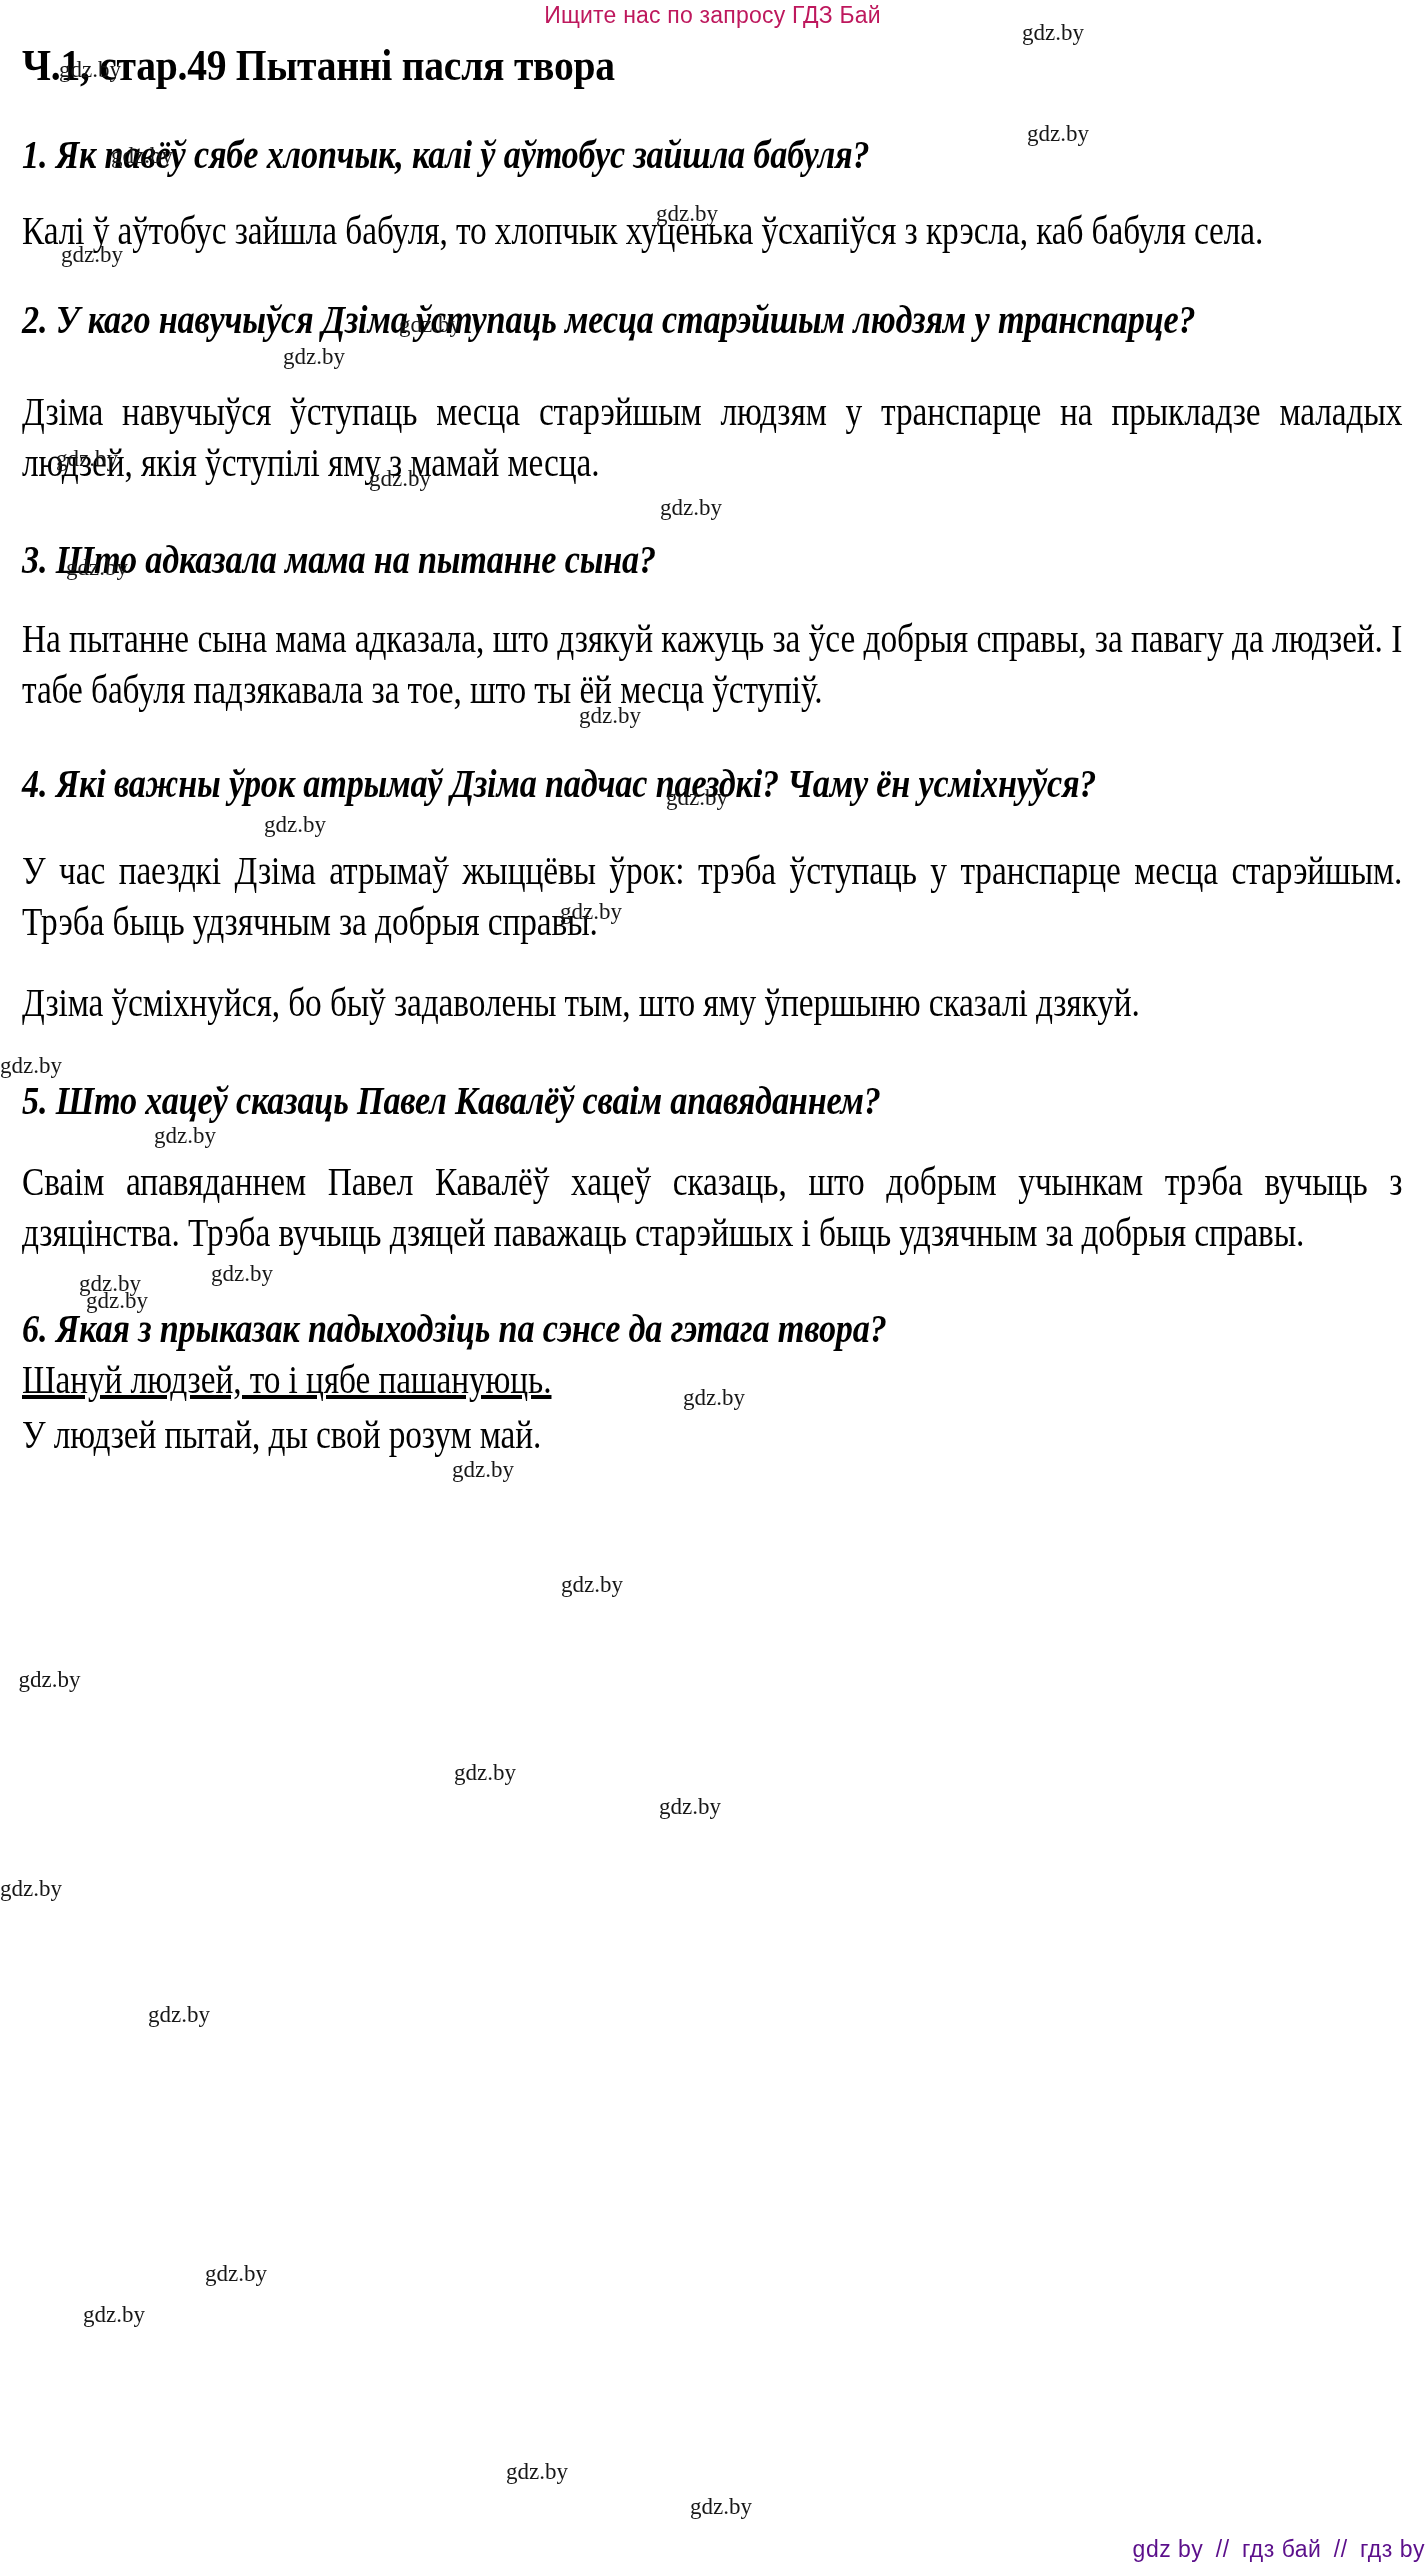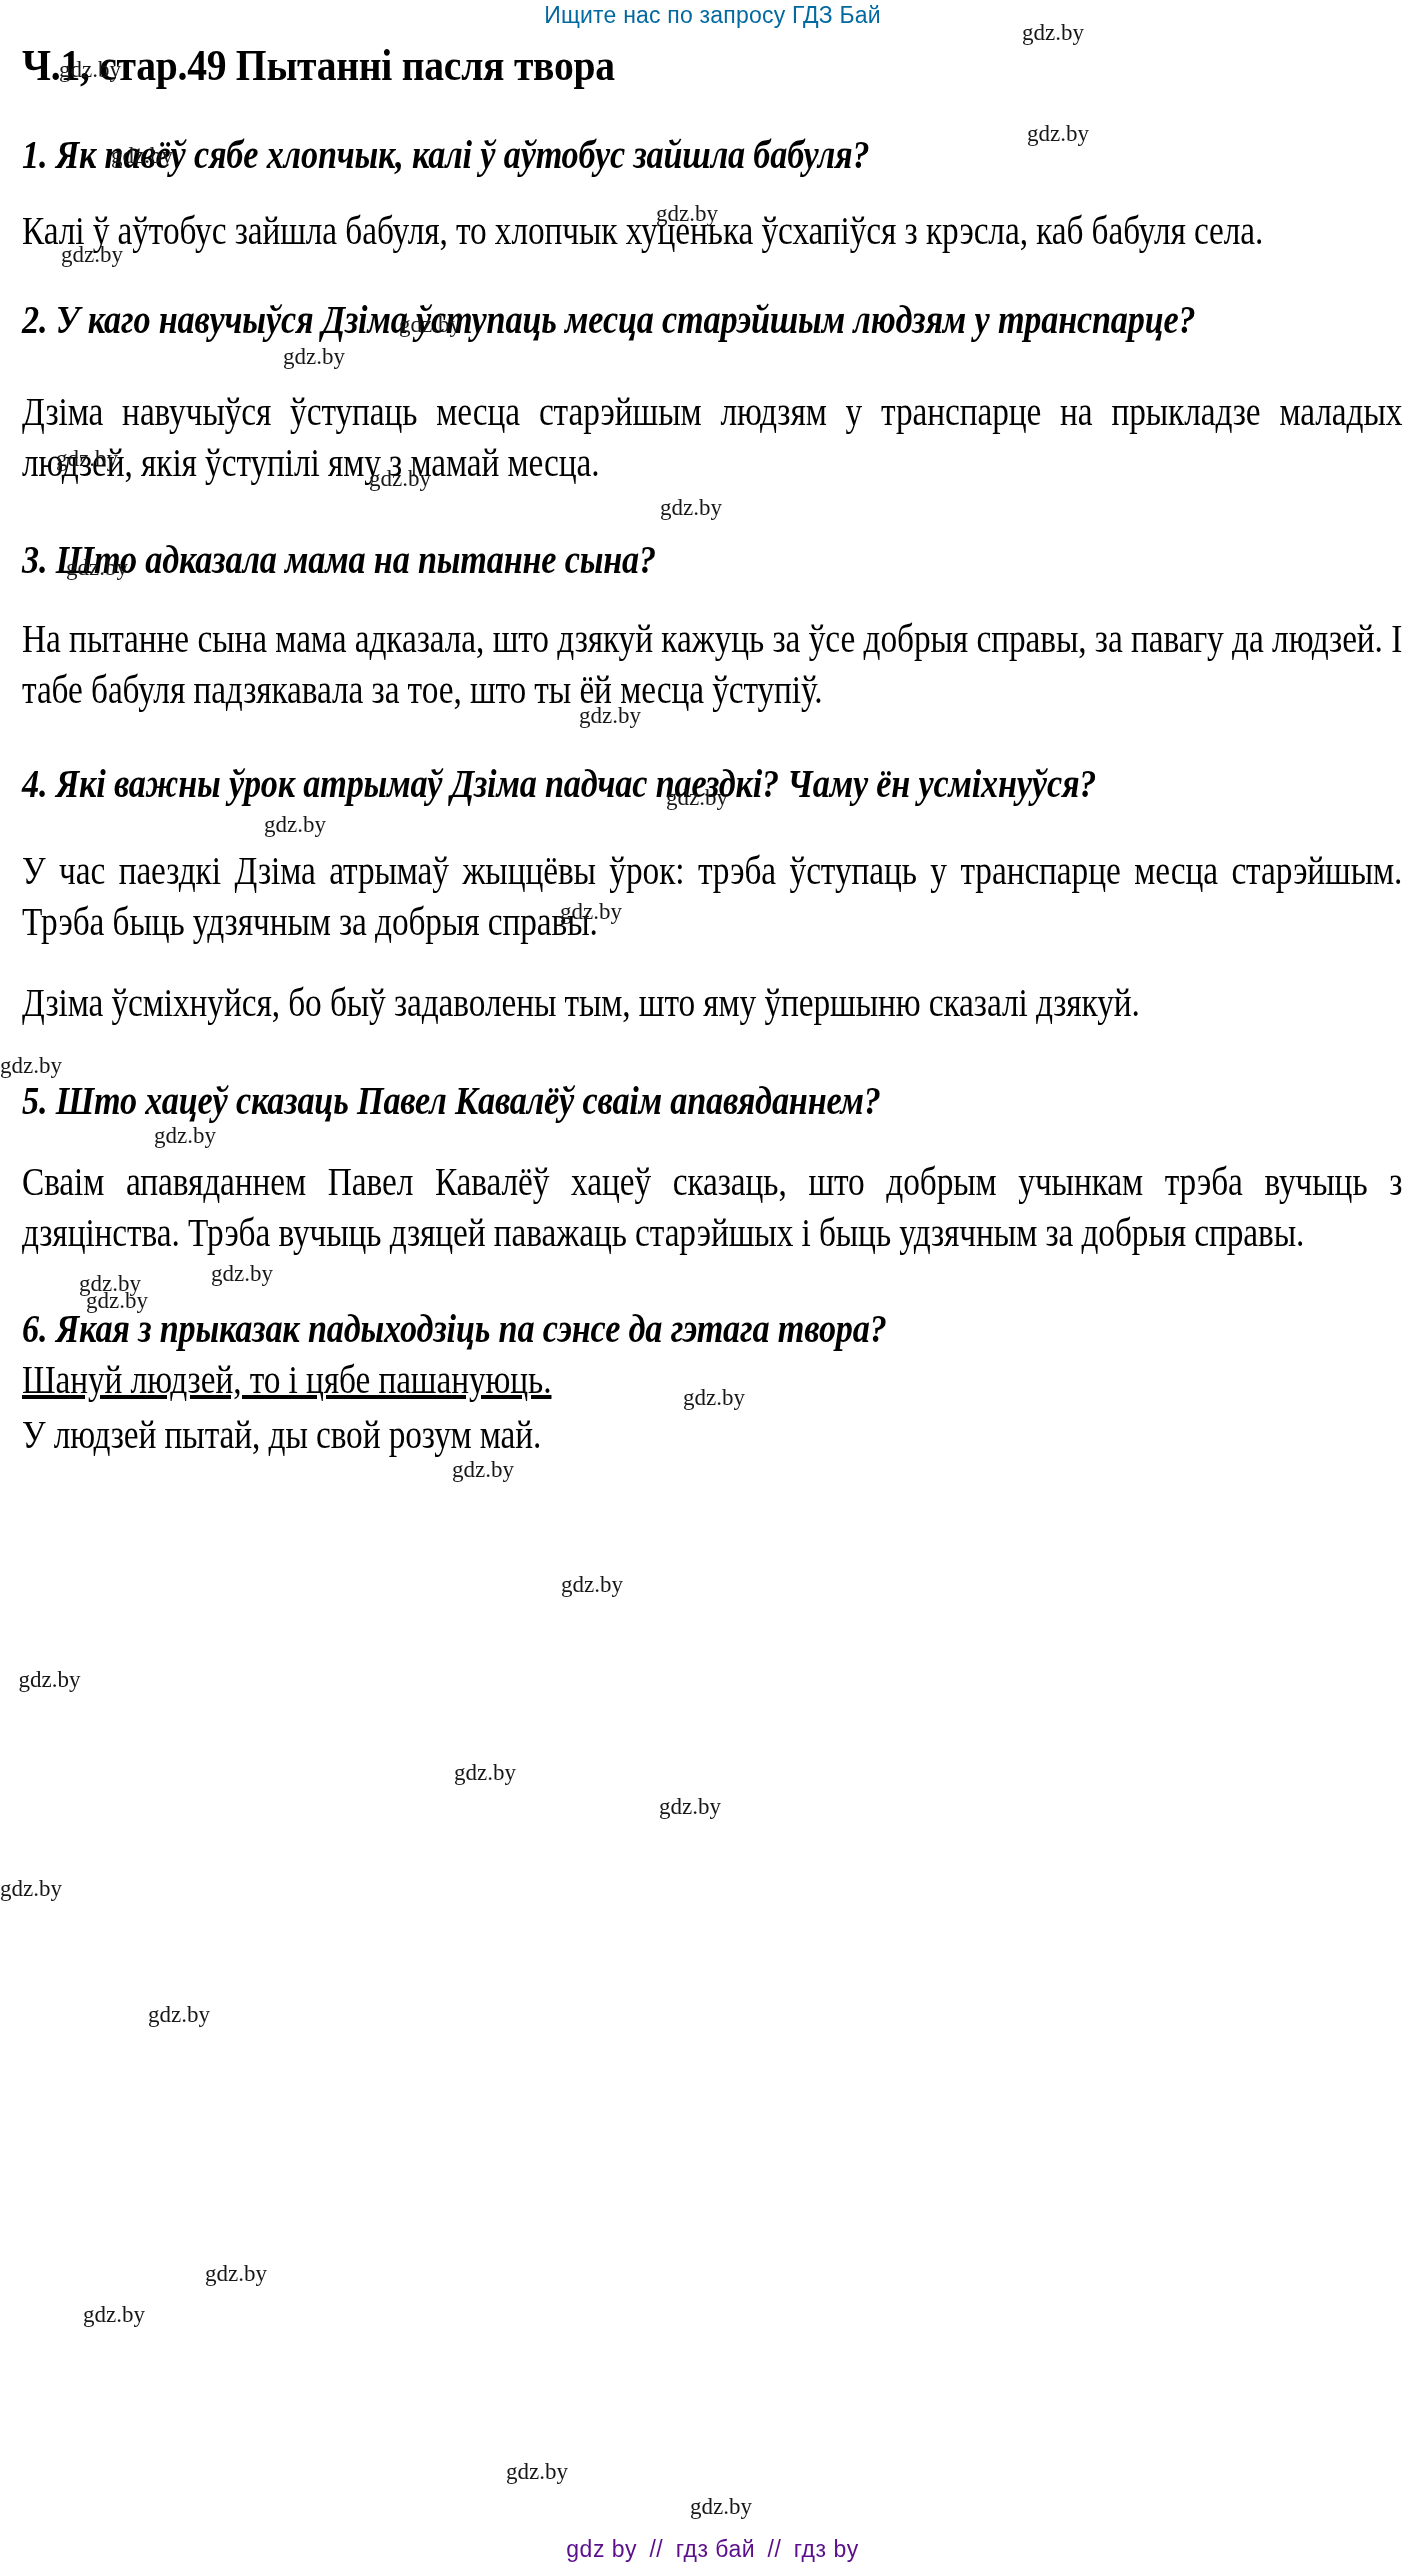"Ищите нас по запросу ГДЗ" div.promo-banner { color: #0369a1 -> #be185d }
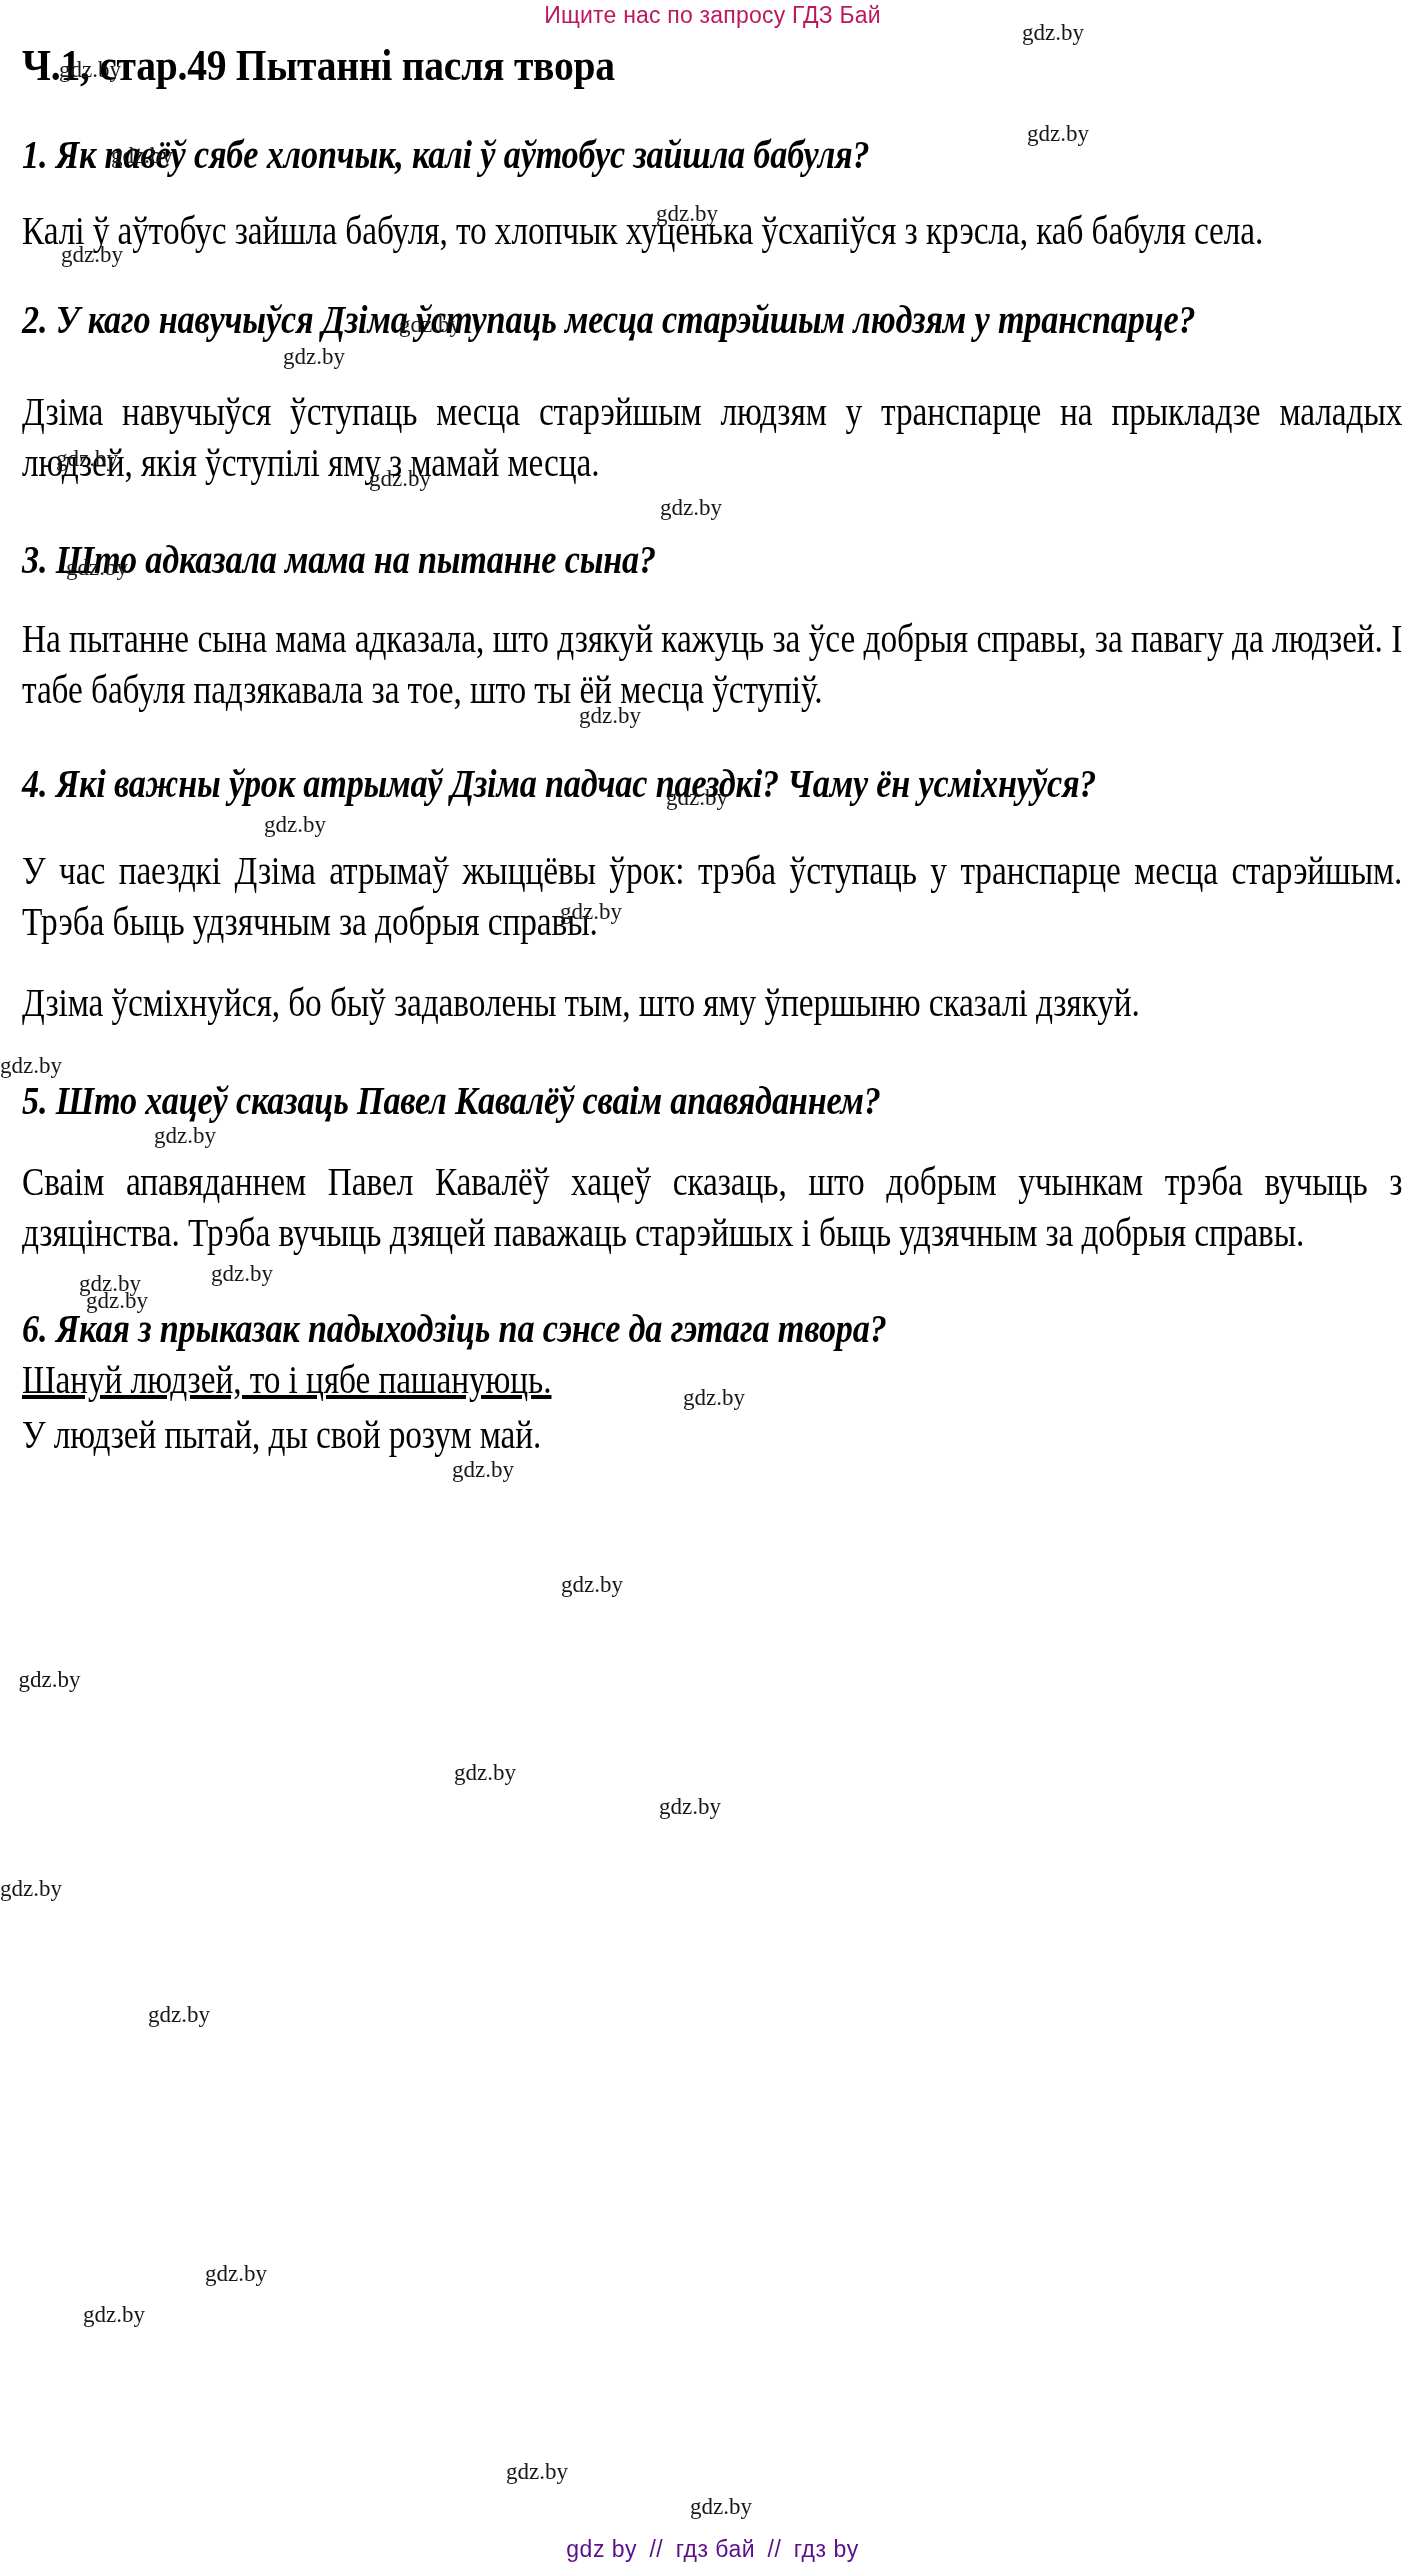"gdz by // гдз бай" .footer-links { text-align: center -> right }
